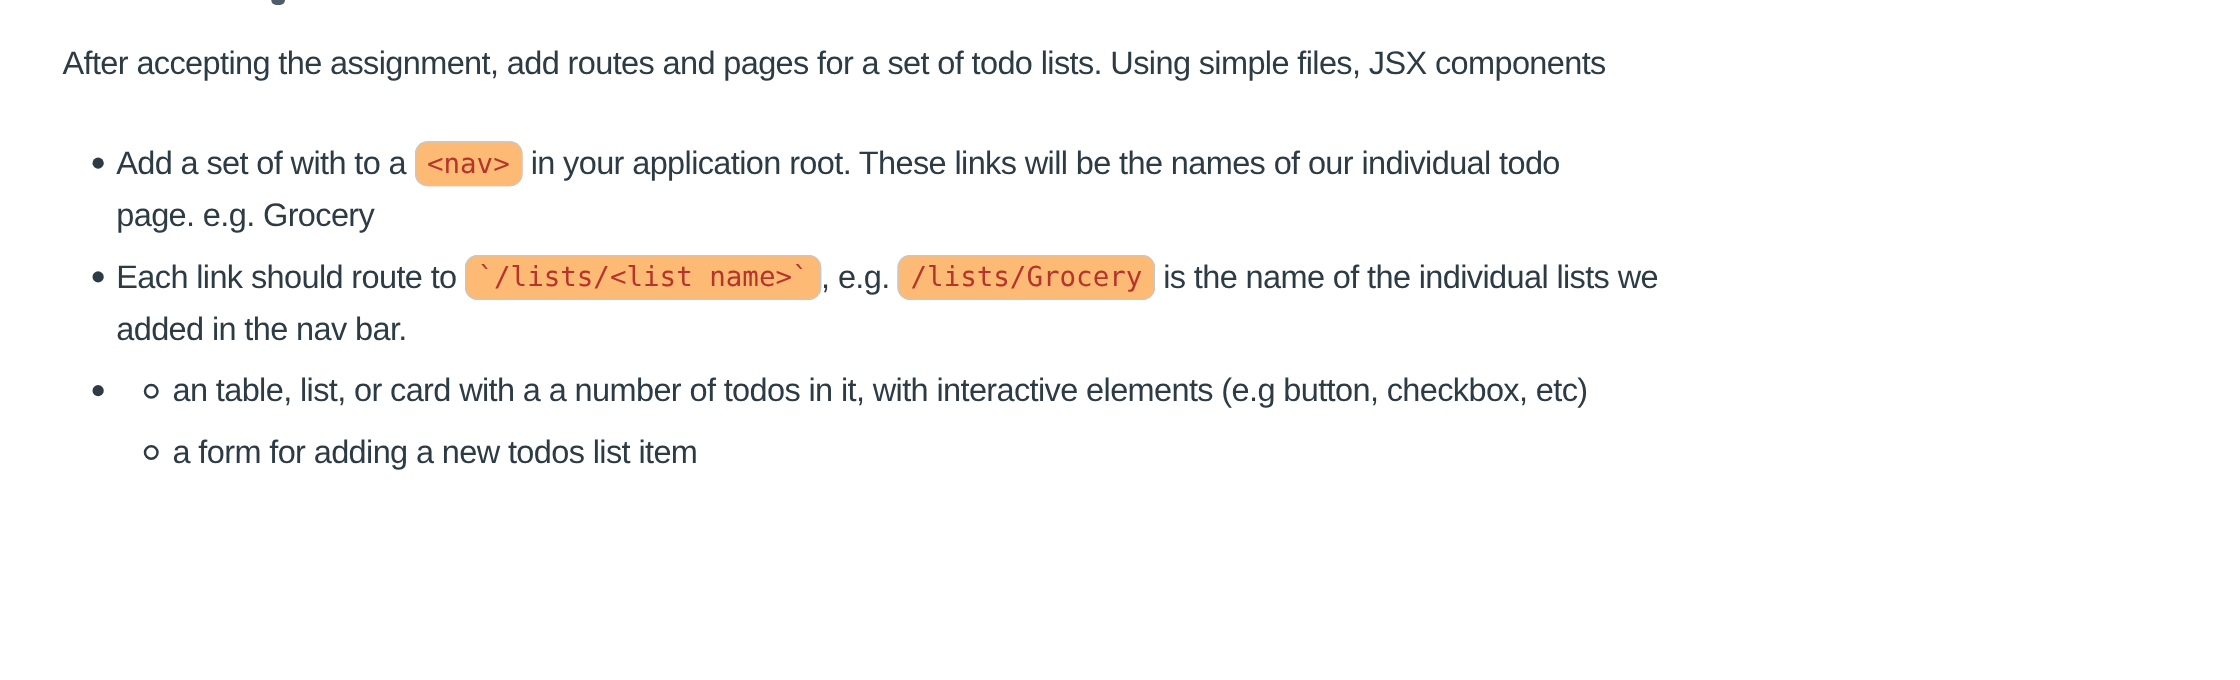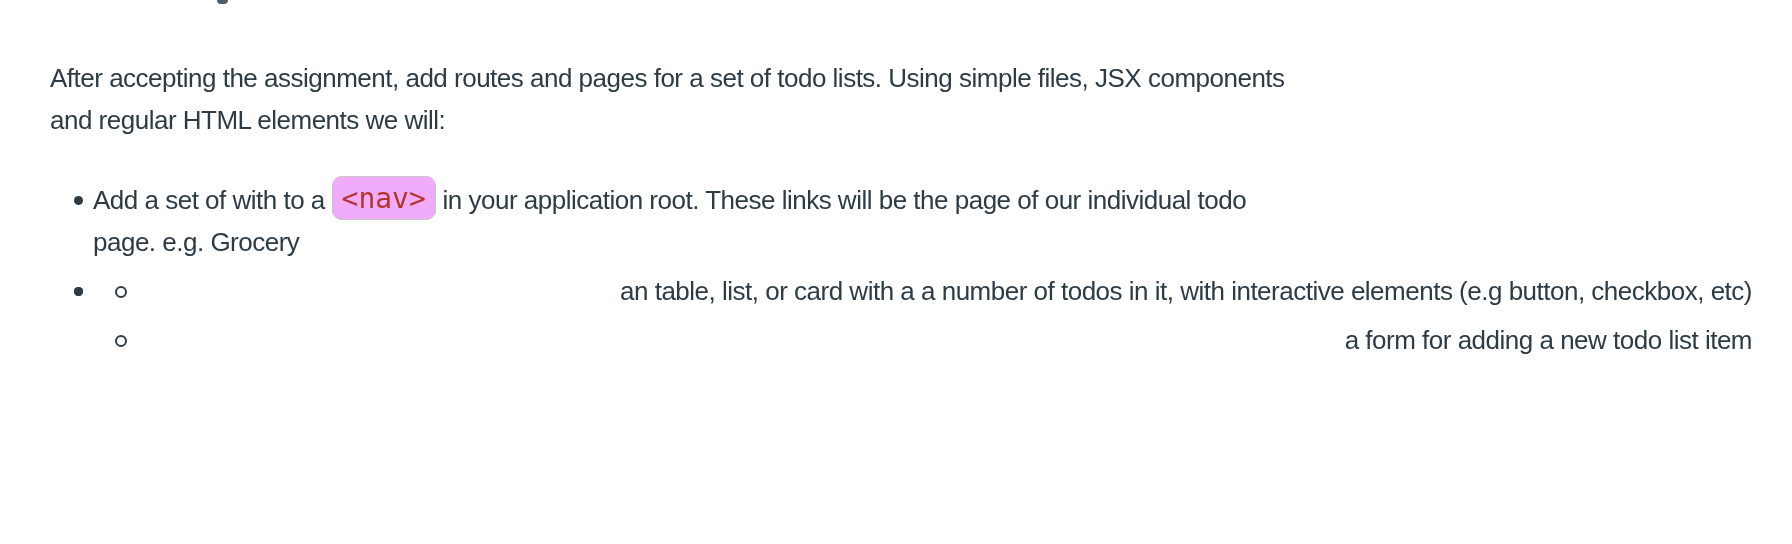"After accepting the assignment, add" .content { padding: 57px 40px 0 50px -> 29px 40px 0 50px }
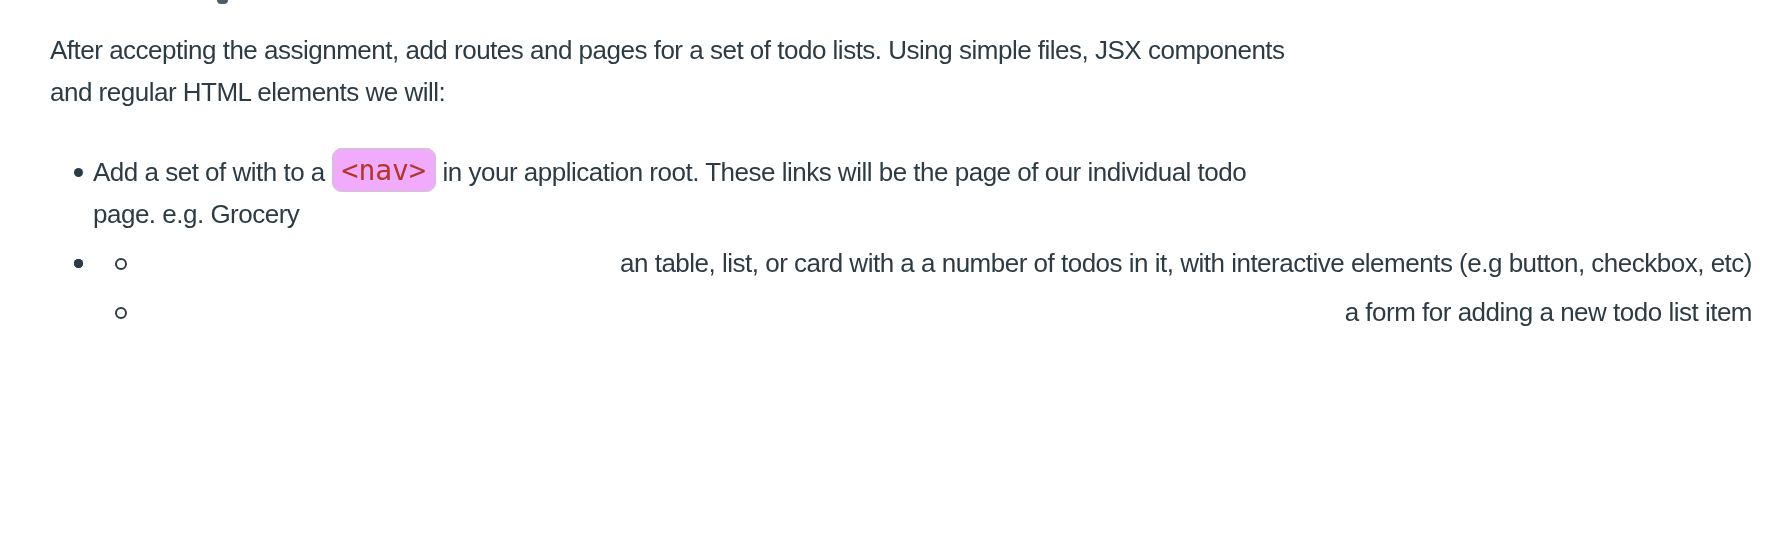"and regular HTML elements we" div.line { html: <div>and regular HTML elements we will:</div> -> none }
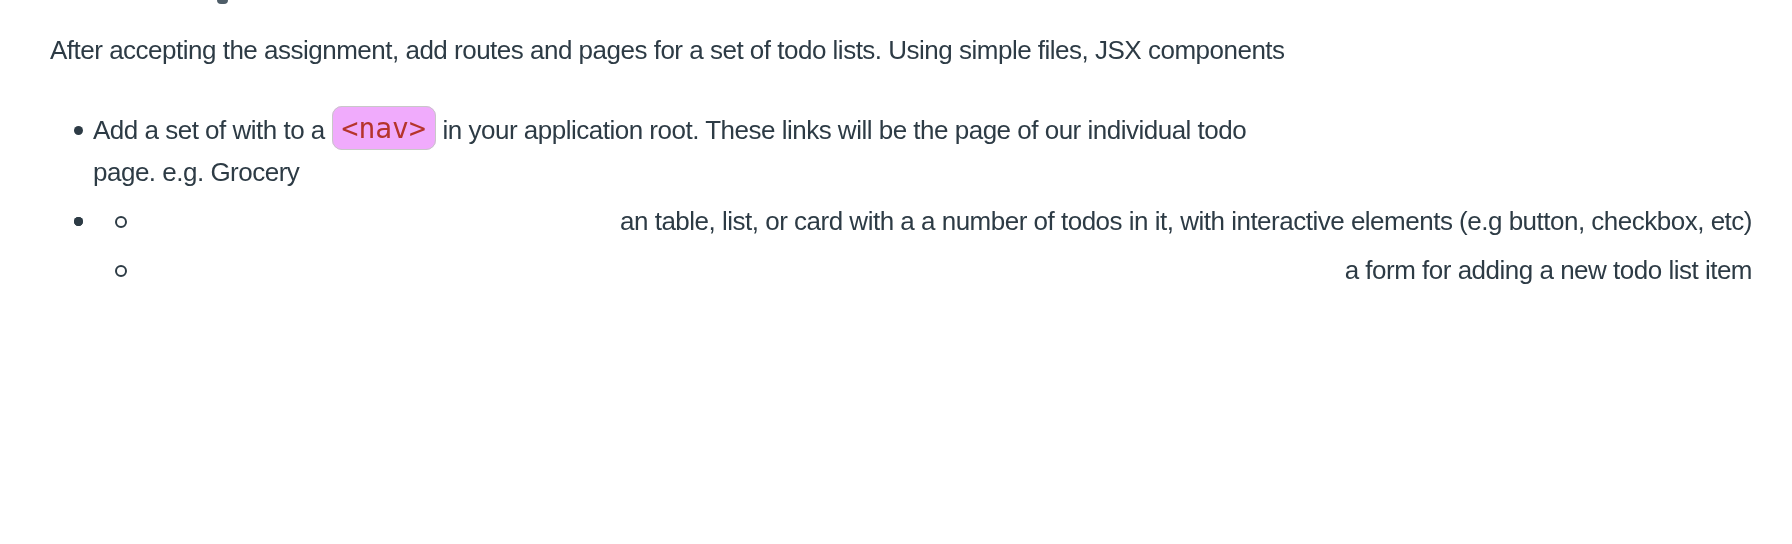"<nav>" .code { background: #f0abfc -> #fdba74; font-size: 28px -> 22px }
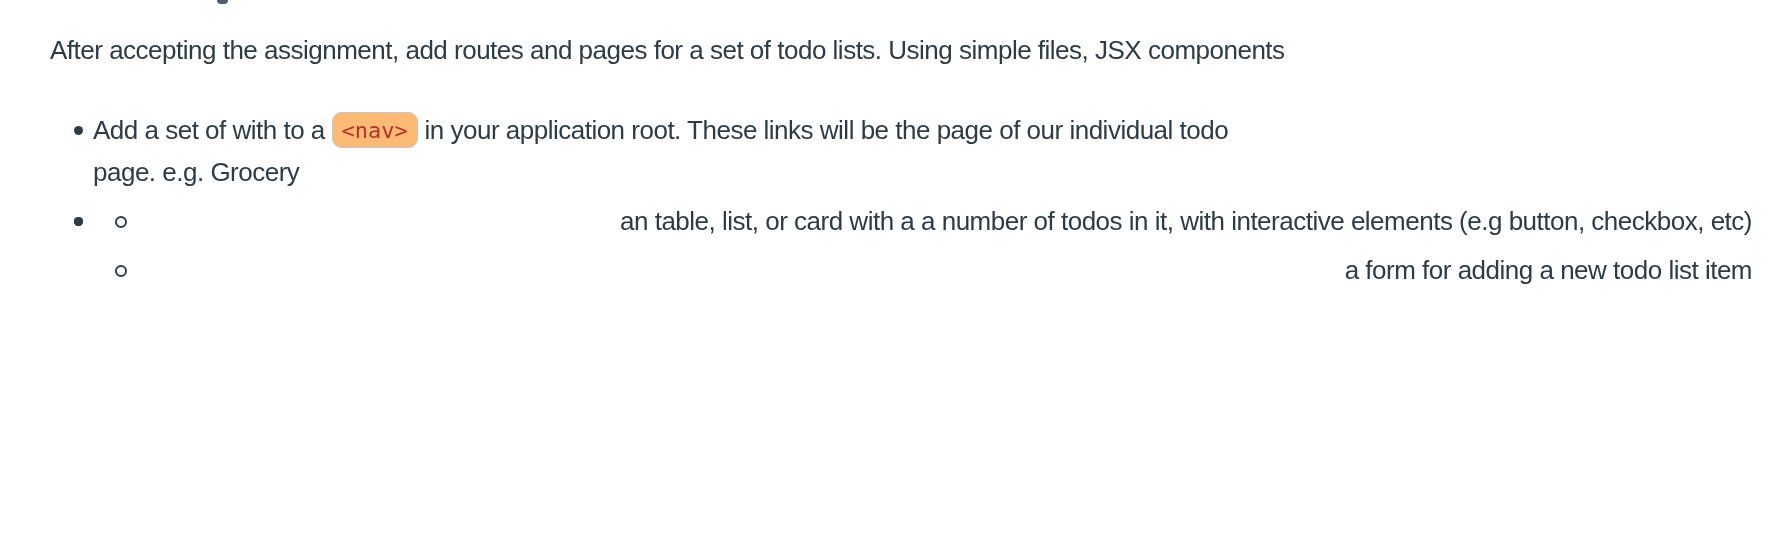"in your application root. These" span { text: page -> names }
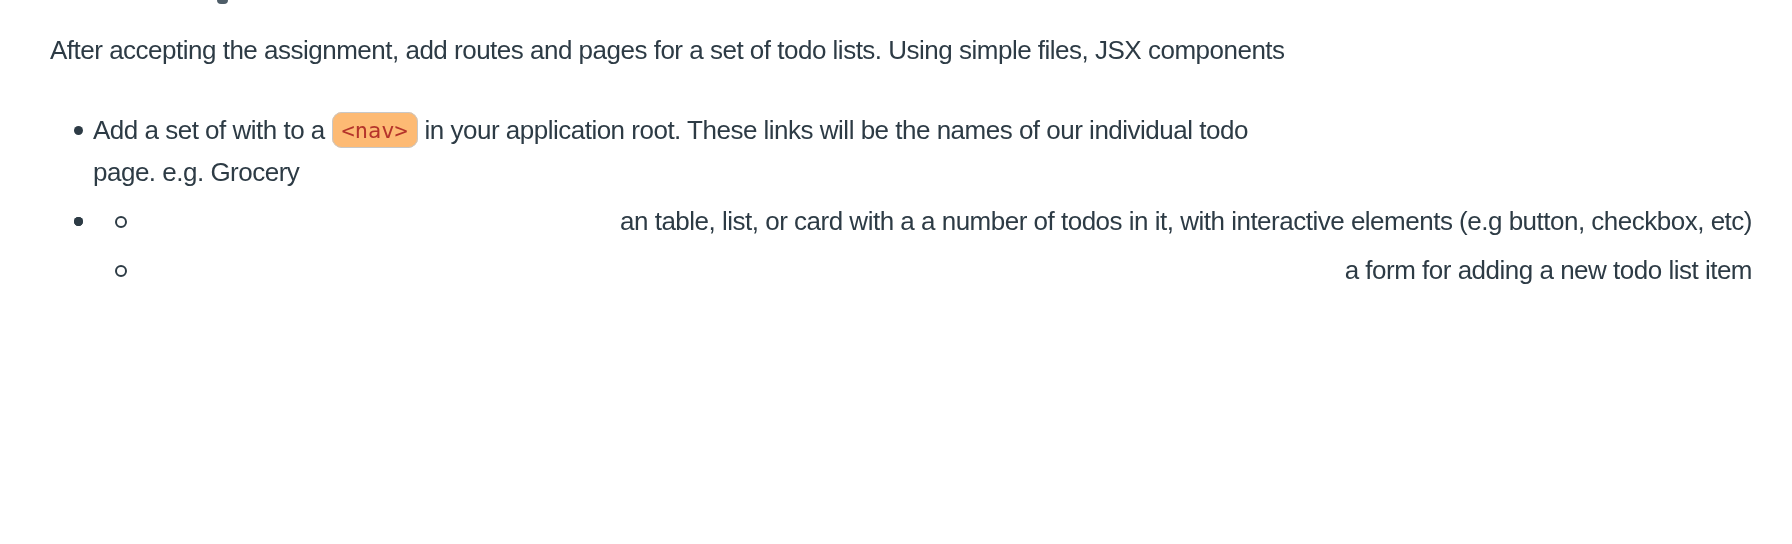"Each link should route to" div.line { html: none -> <div><span>Each link should route to </span><span>`/lists/&lt;list name&gt;`</span><span>, e.g. </span><span>/lists/Grocery</span><span> is the name of the individual lists we</span></div> }
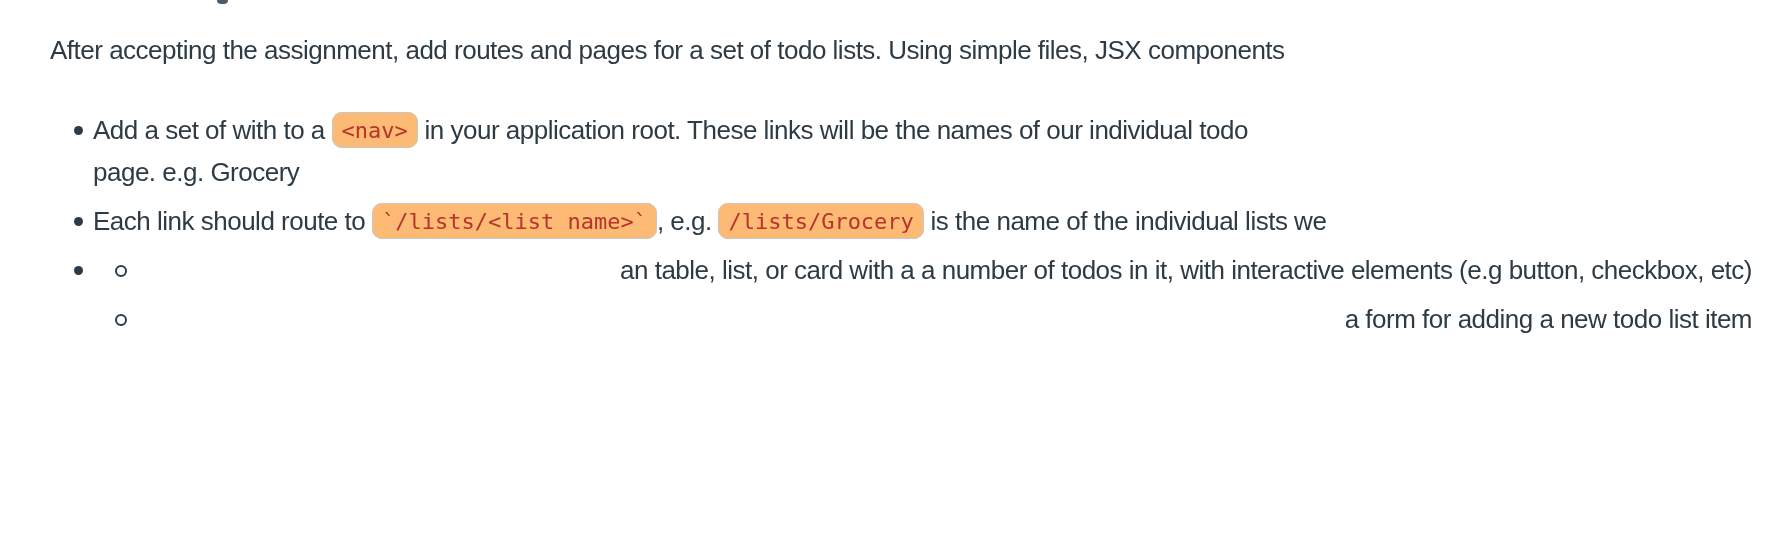"added in the nav bar." div.line { html: none -> <div><span>added in the nav bar.</span></div> }
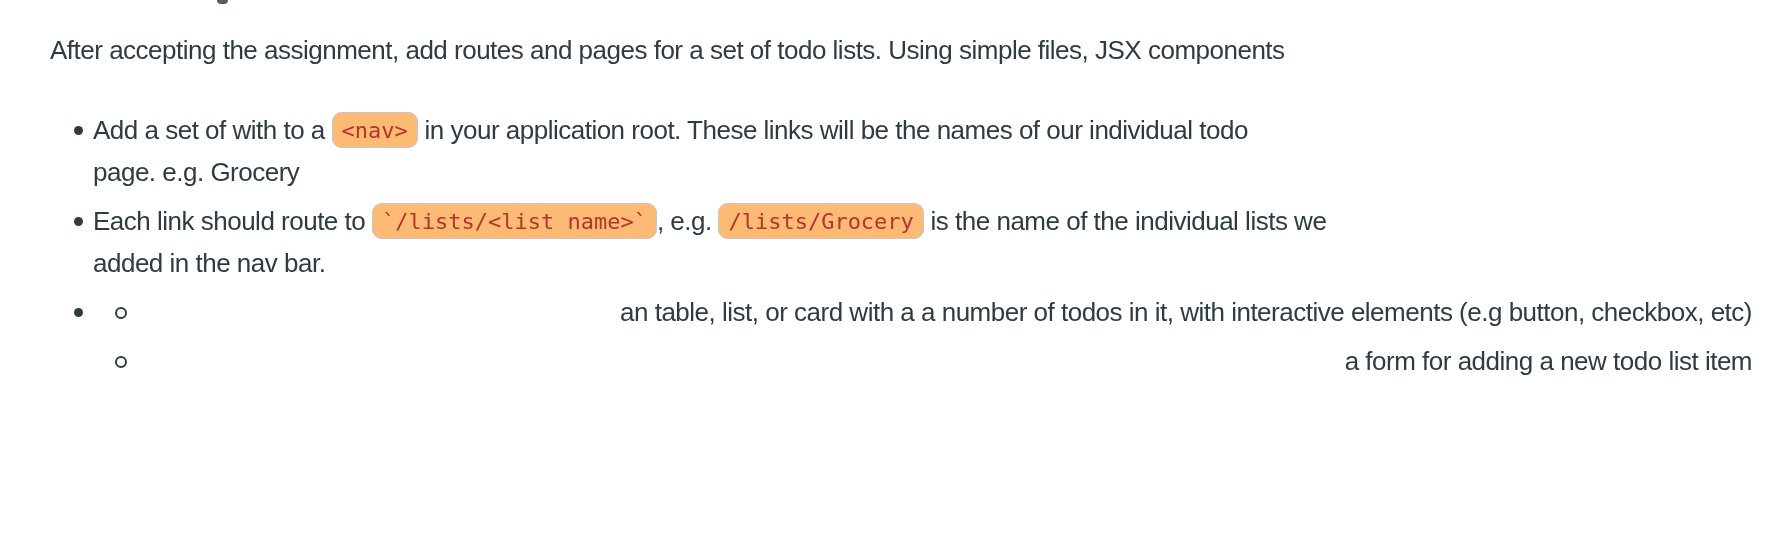"an table, list, or card" .ul.sub { text-align: right -> none }
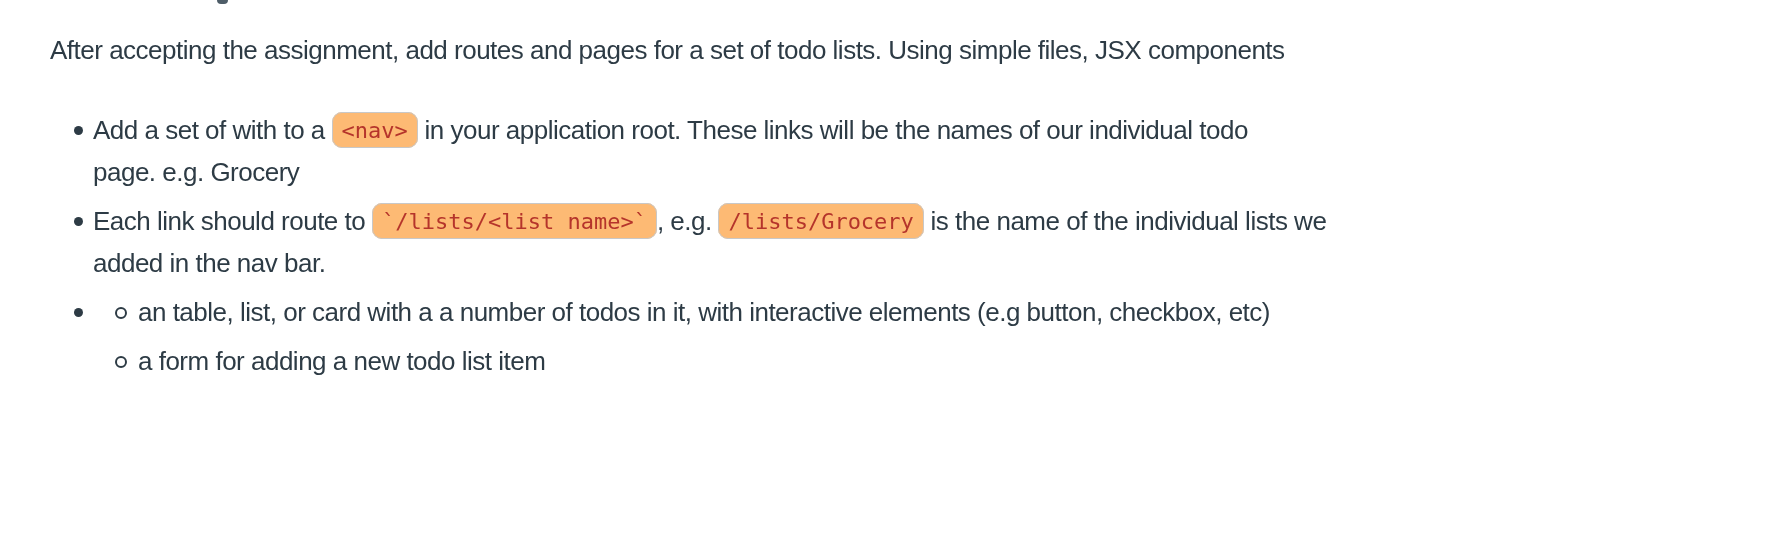"a form for adding a" span { text: todo -> todos }
